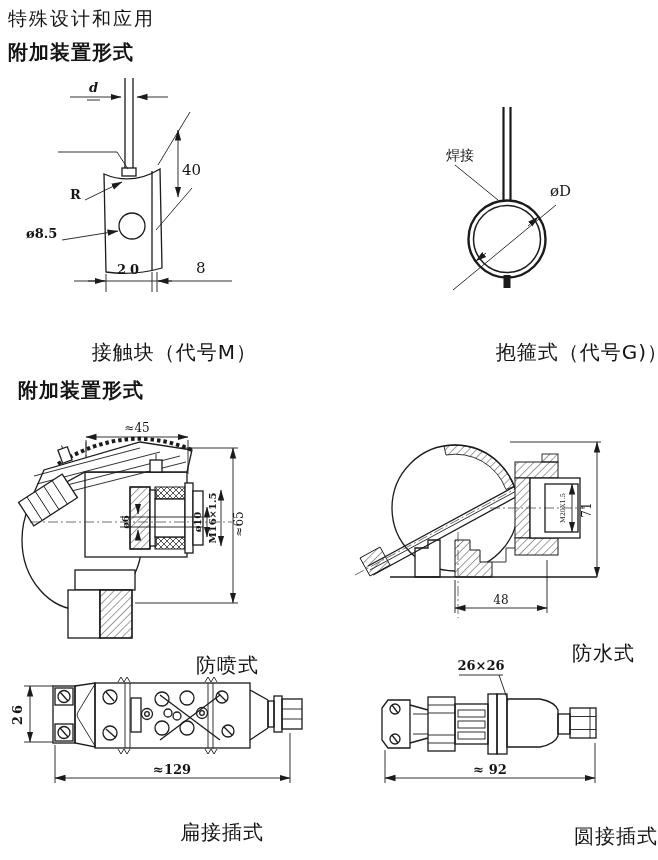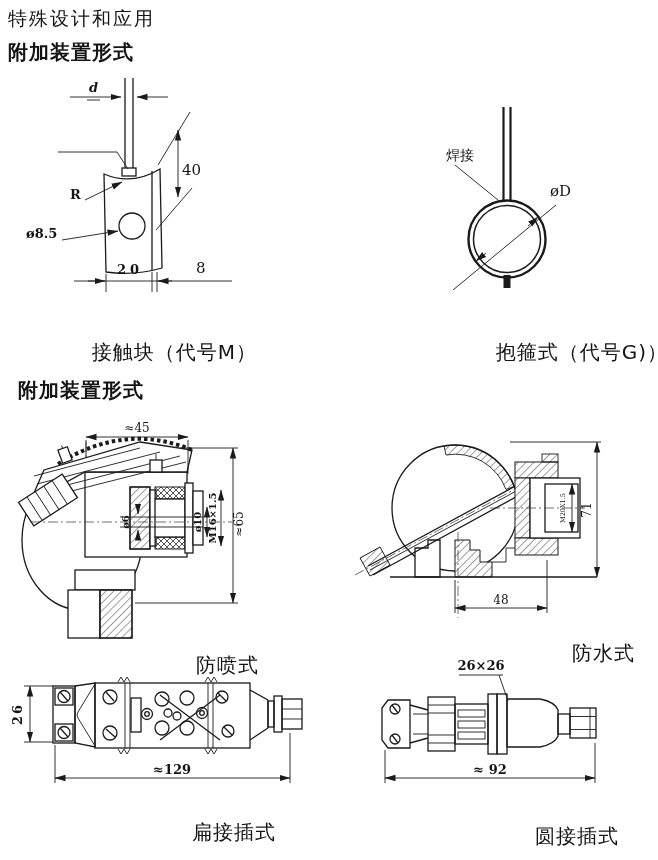"扁接插式" div.abs { left: 76px -> 64px }
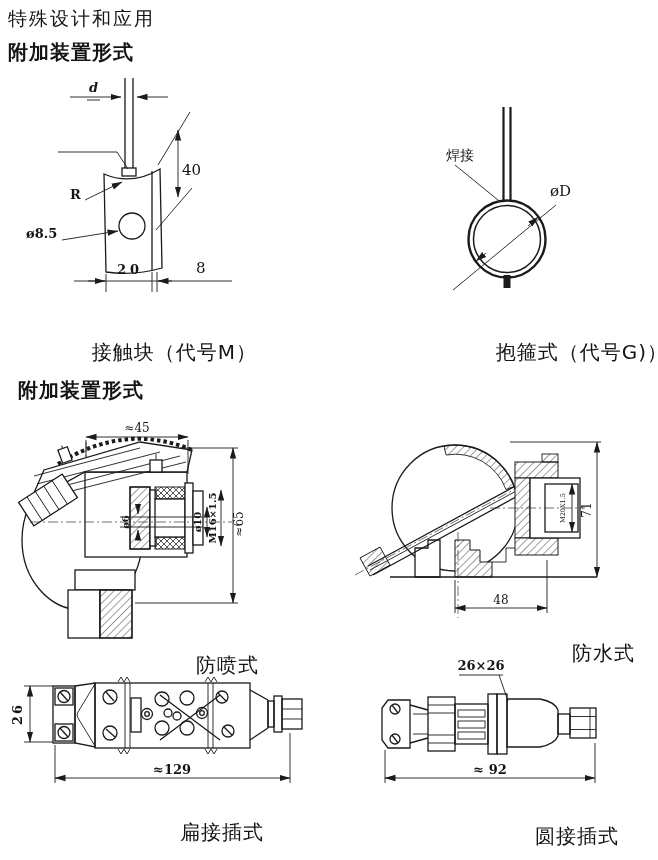"圆接插式" div.abs { left: 419px -> 458px }
